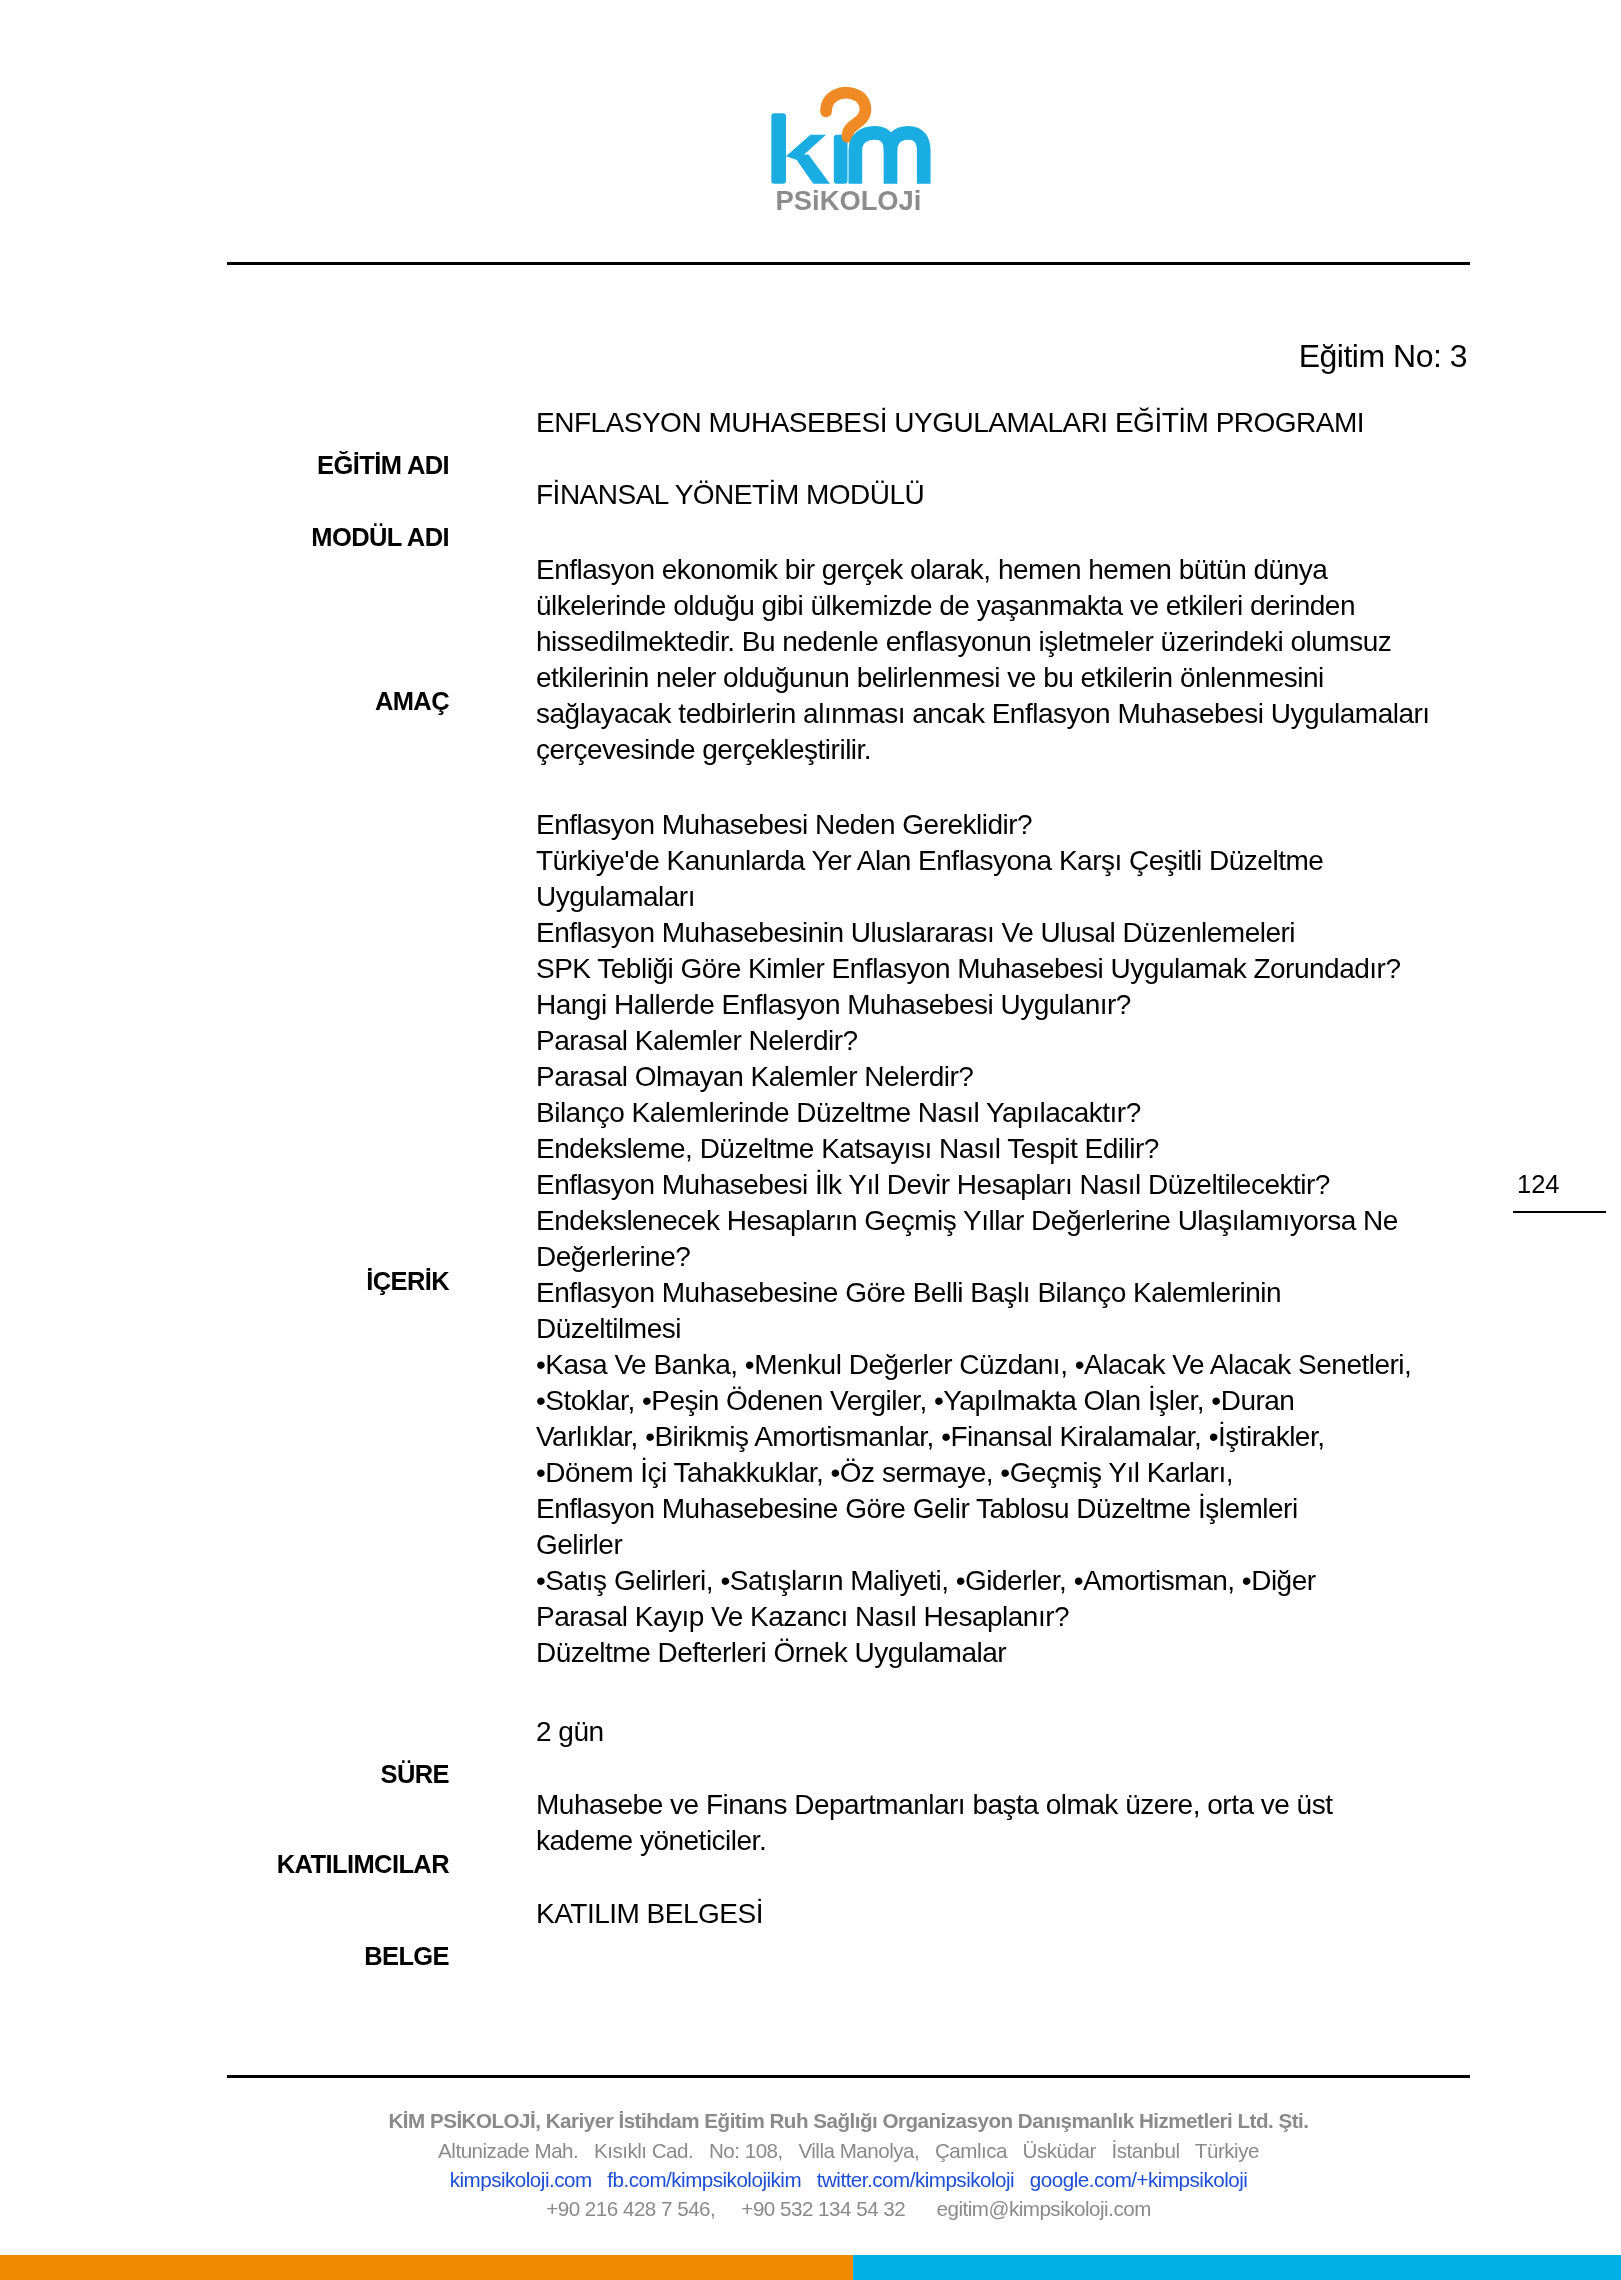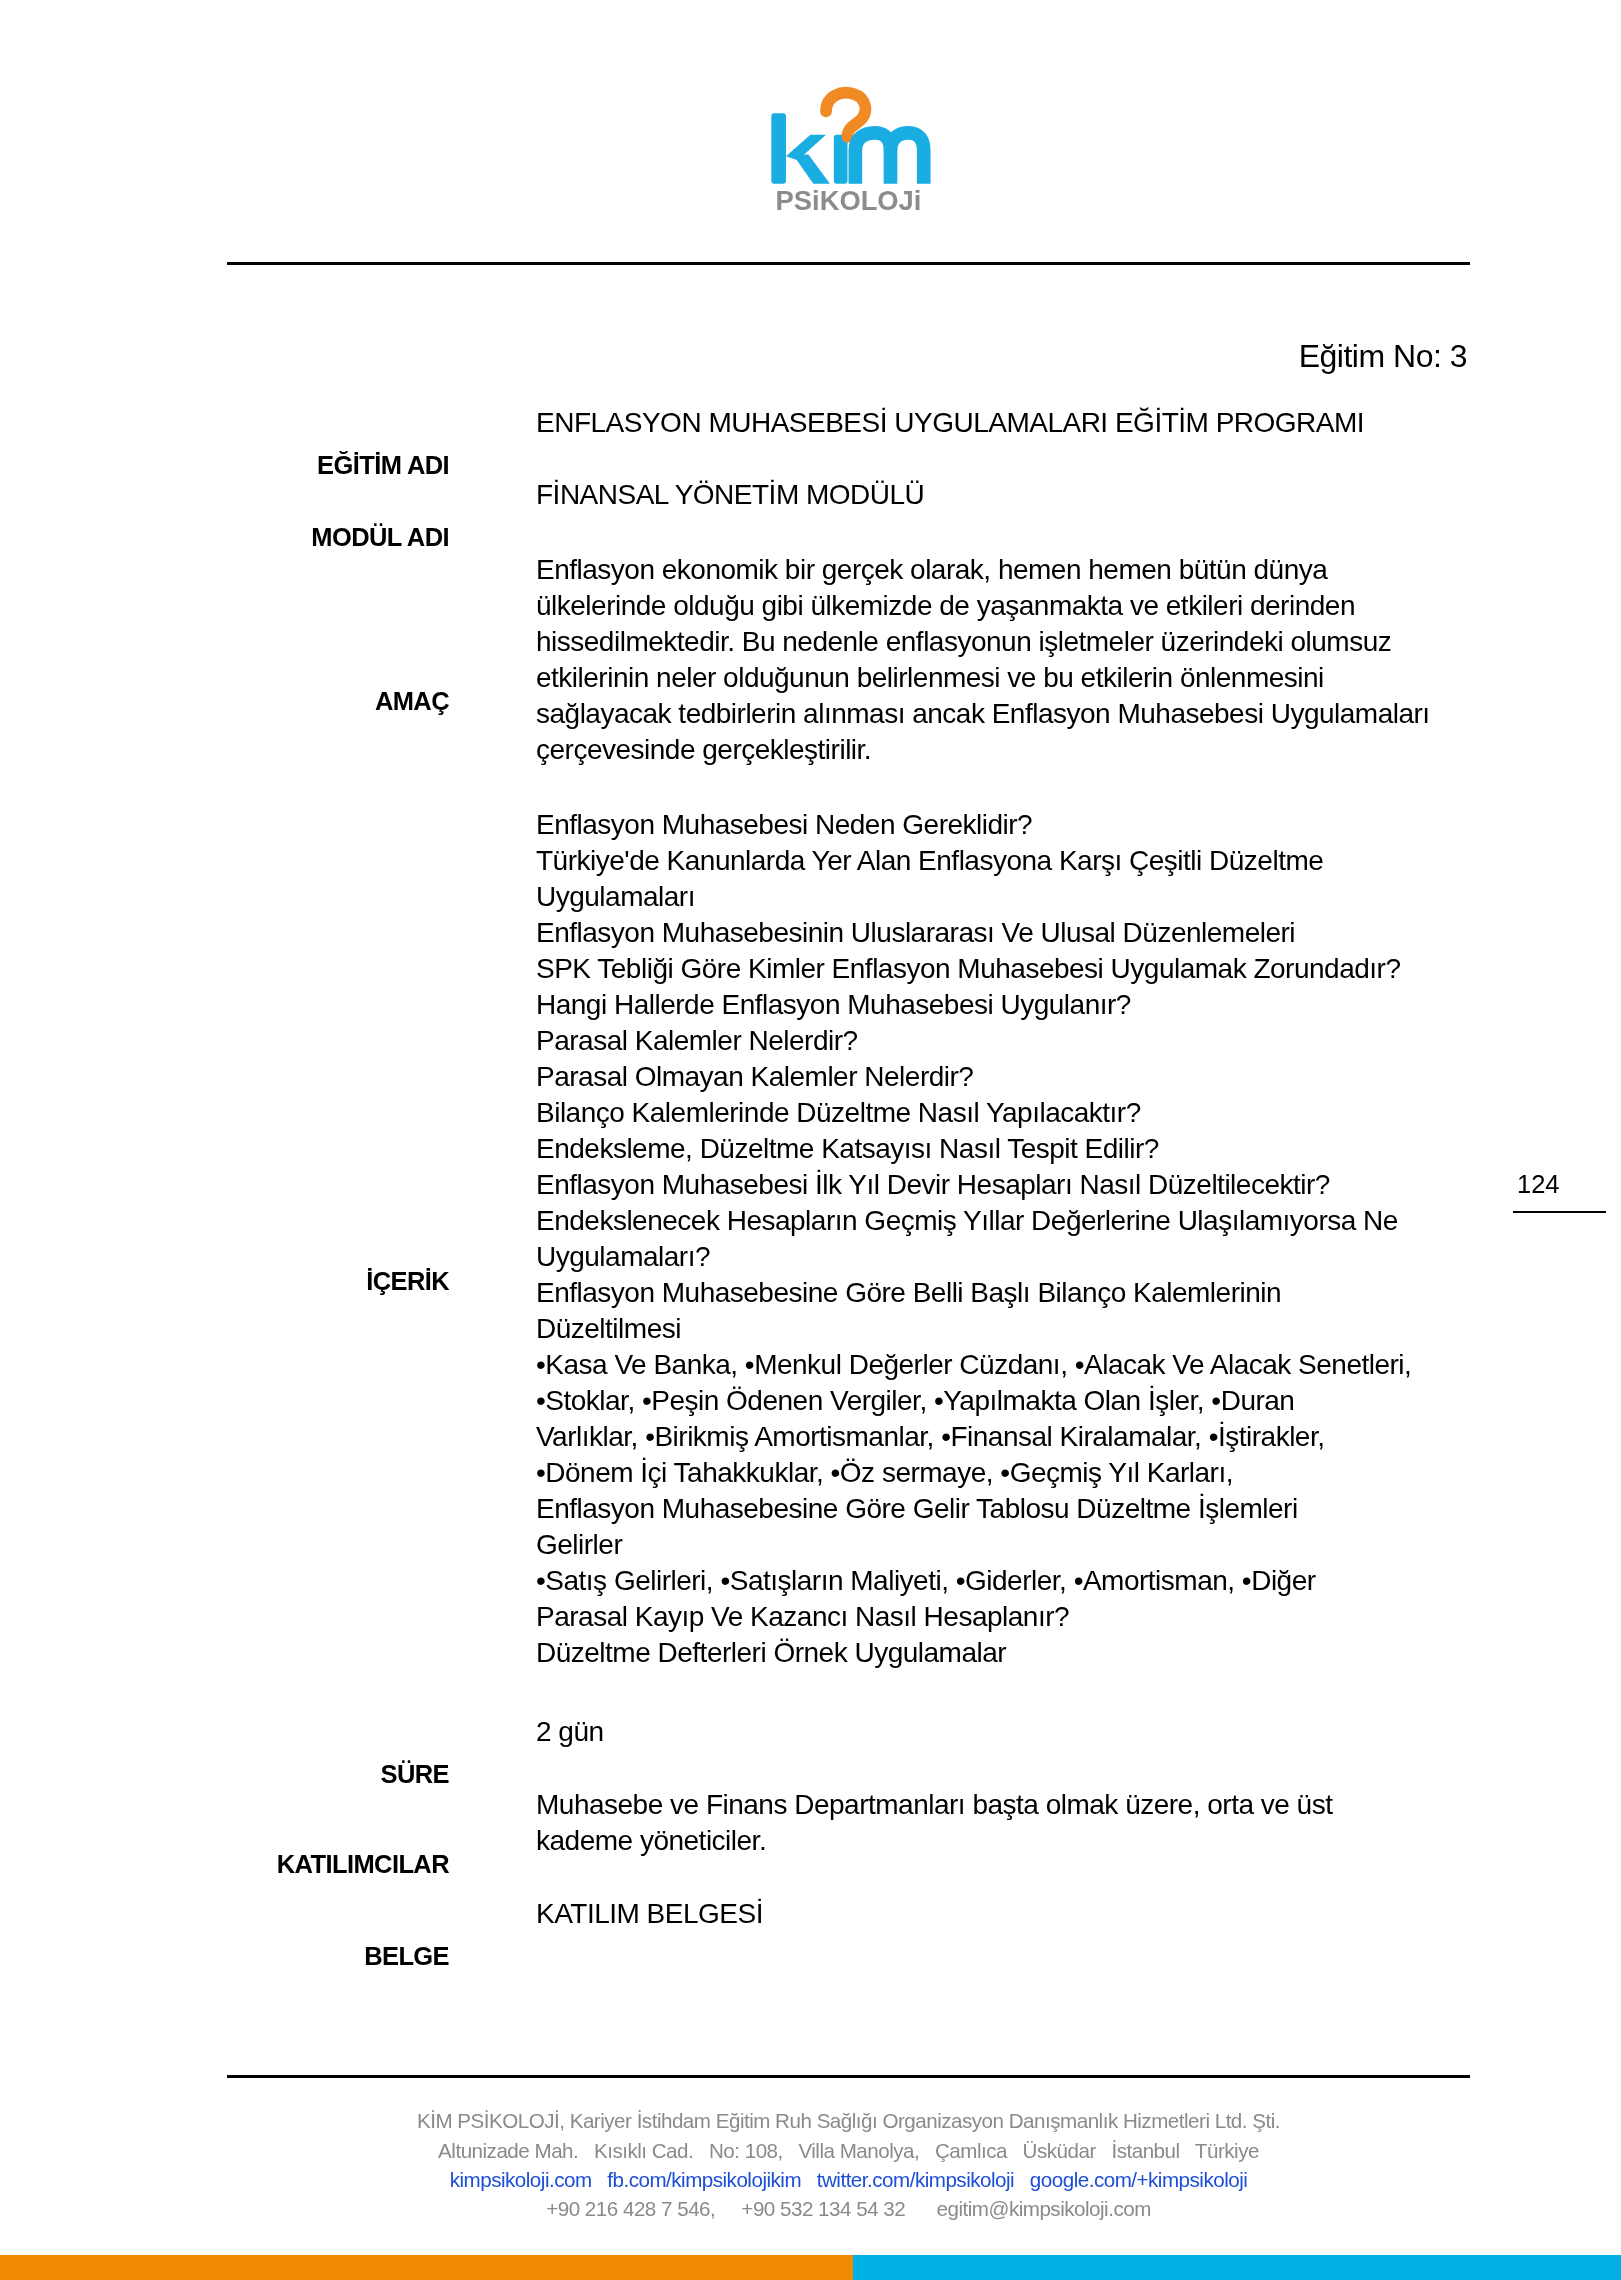"Uygulamaları?" span.line { text: Uygulamaları -> Değerlerine }
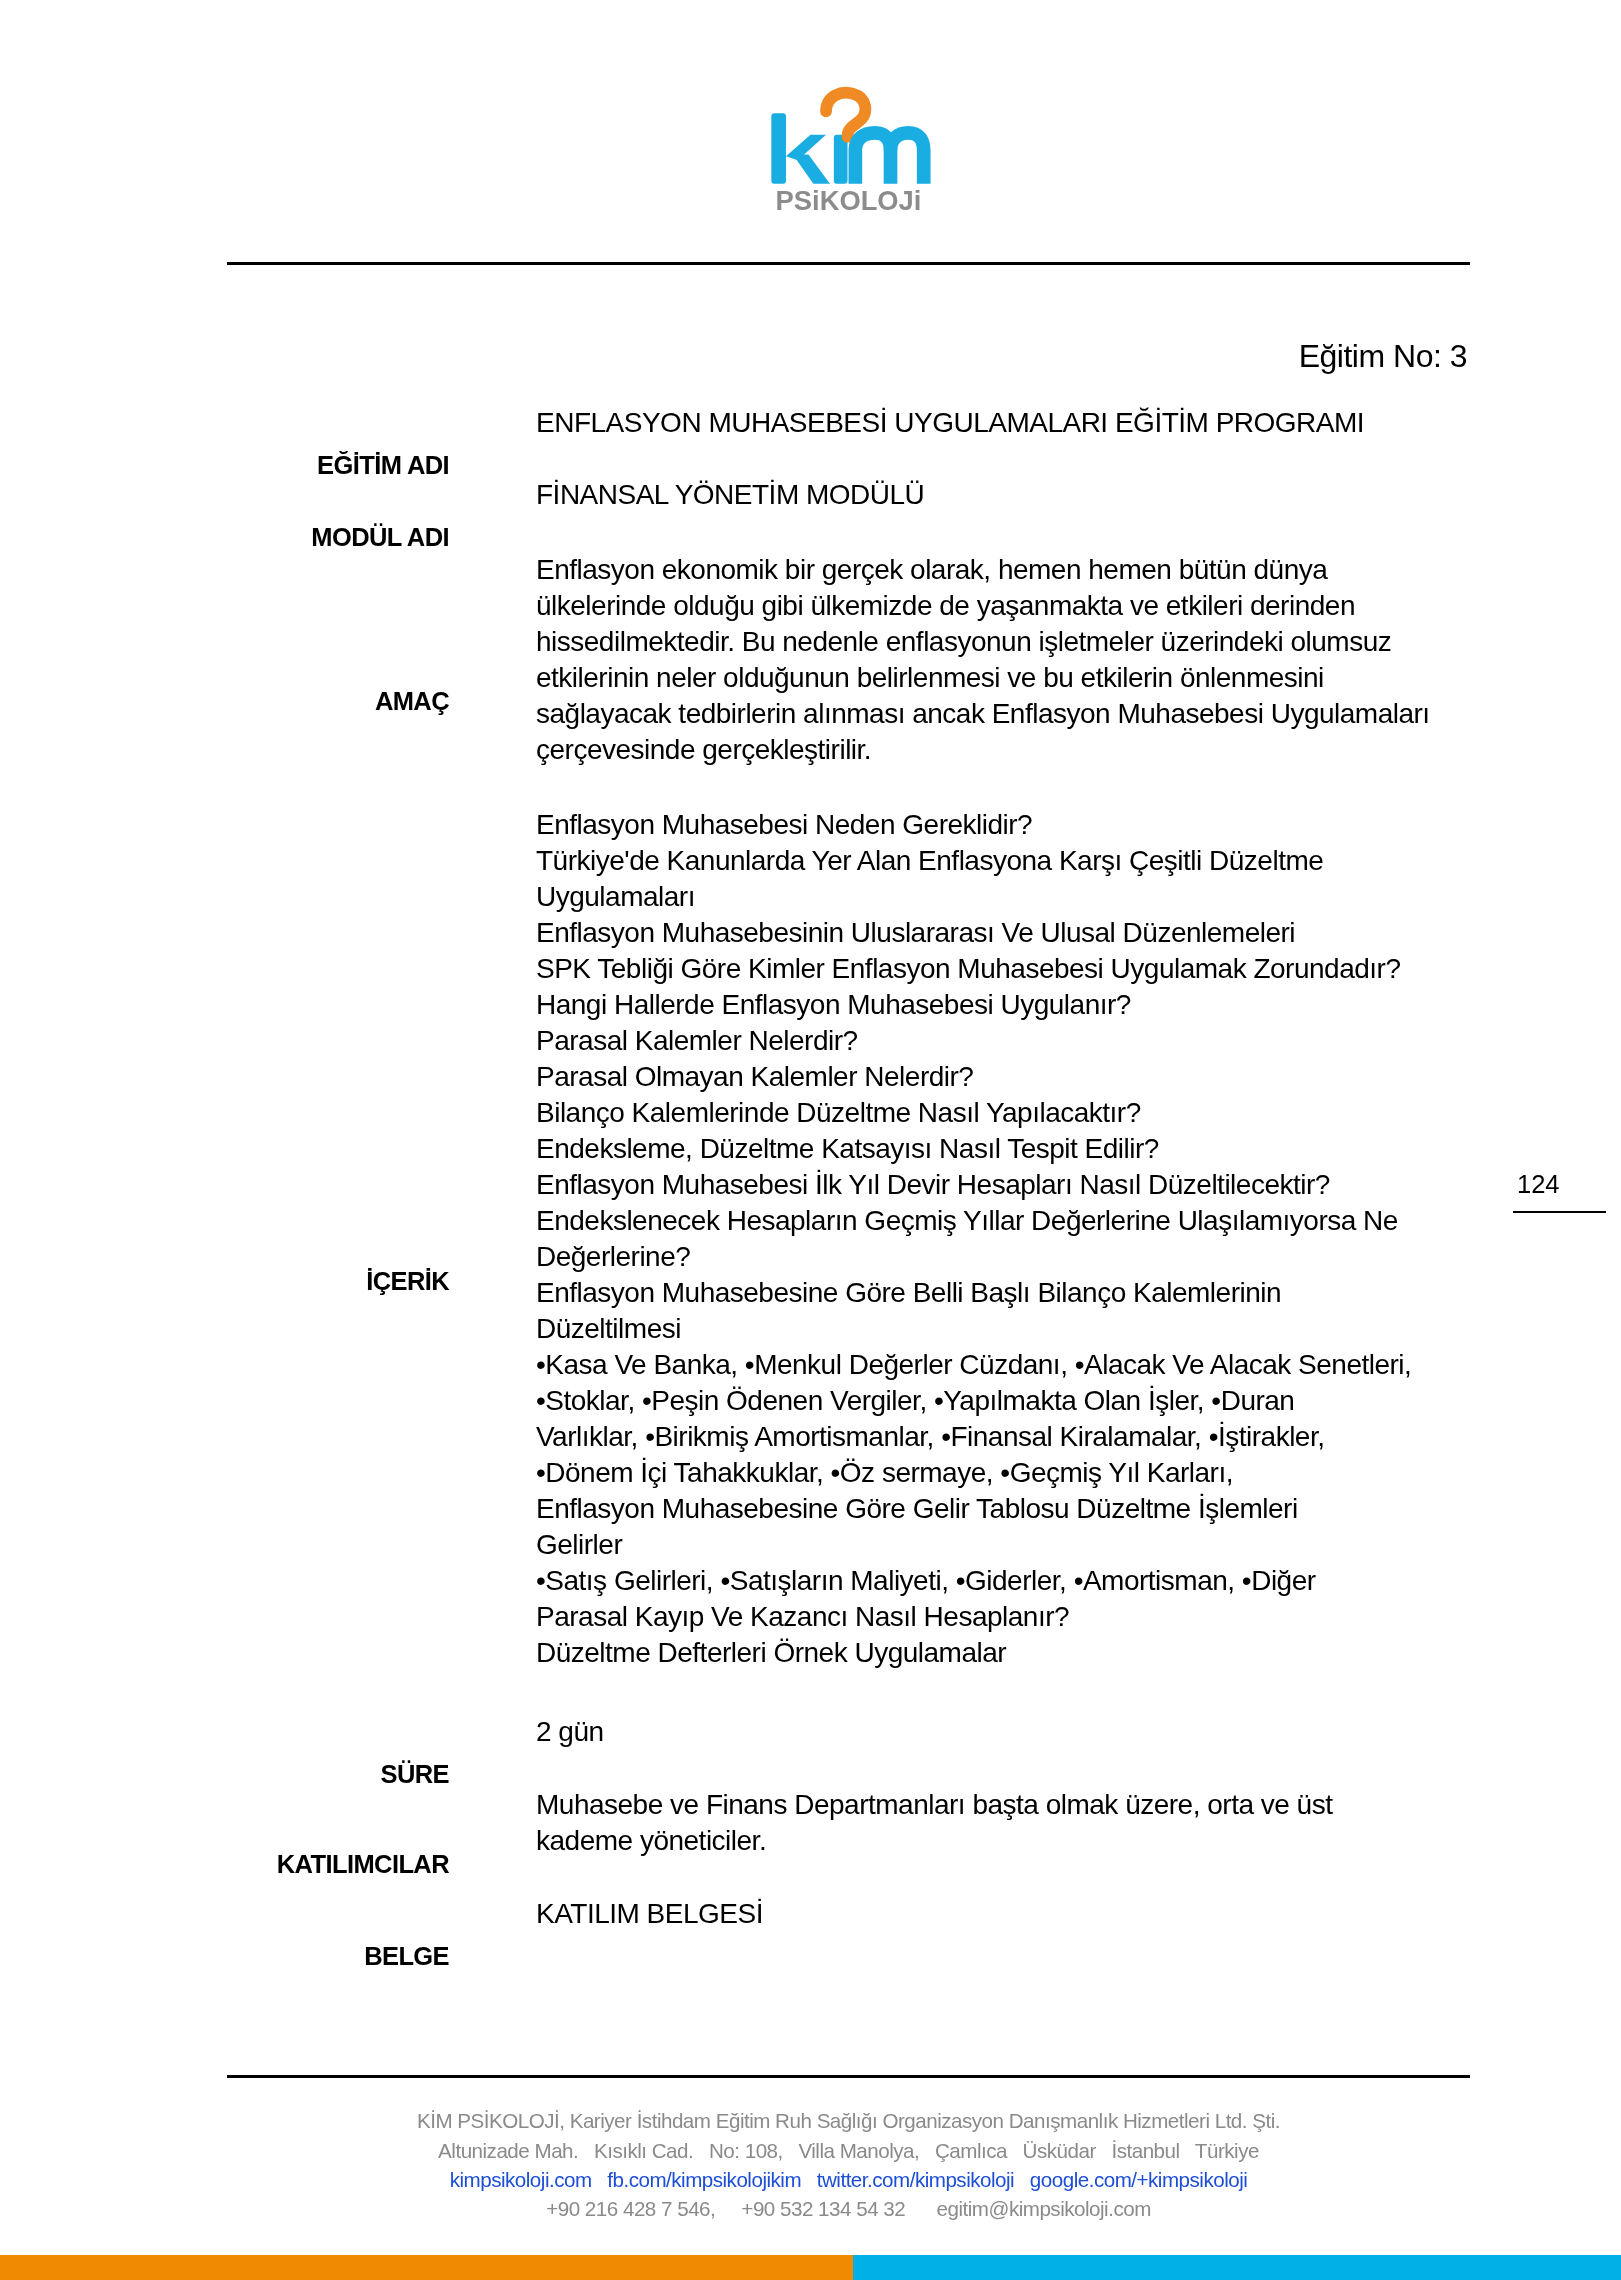"KİM PSİKOLOJİ, Kariyer İstihdam Eğitim" .footer.bold { font-weight: normal -> bold }
